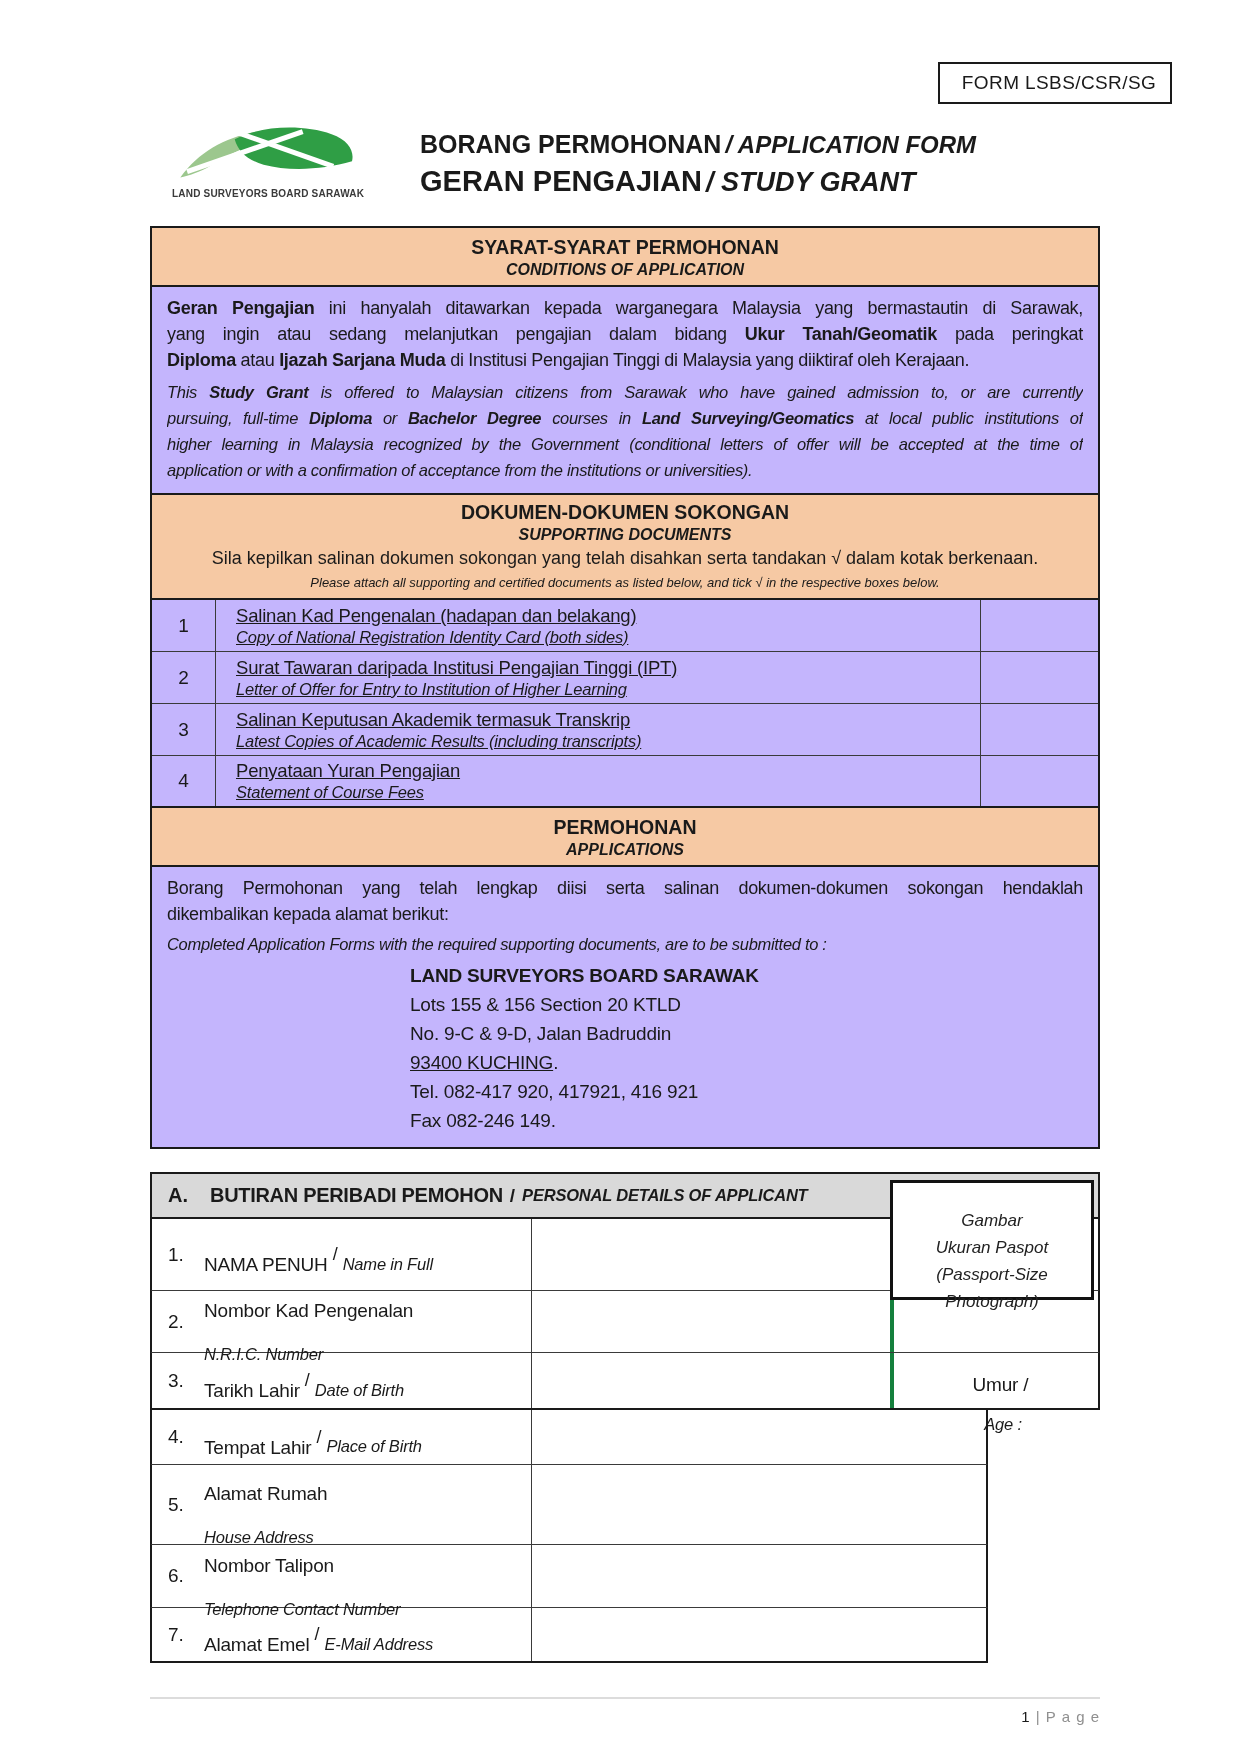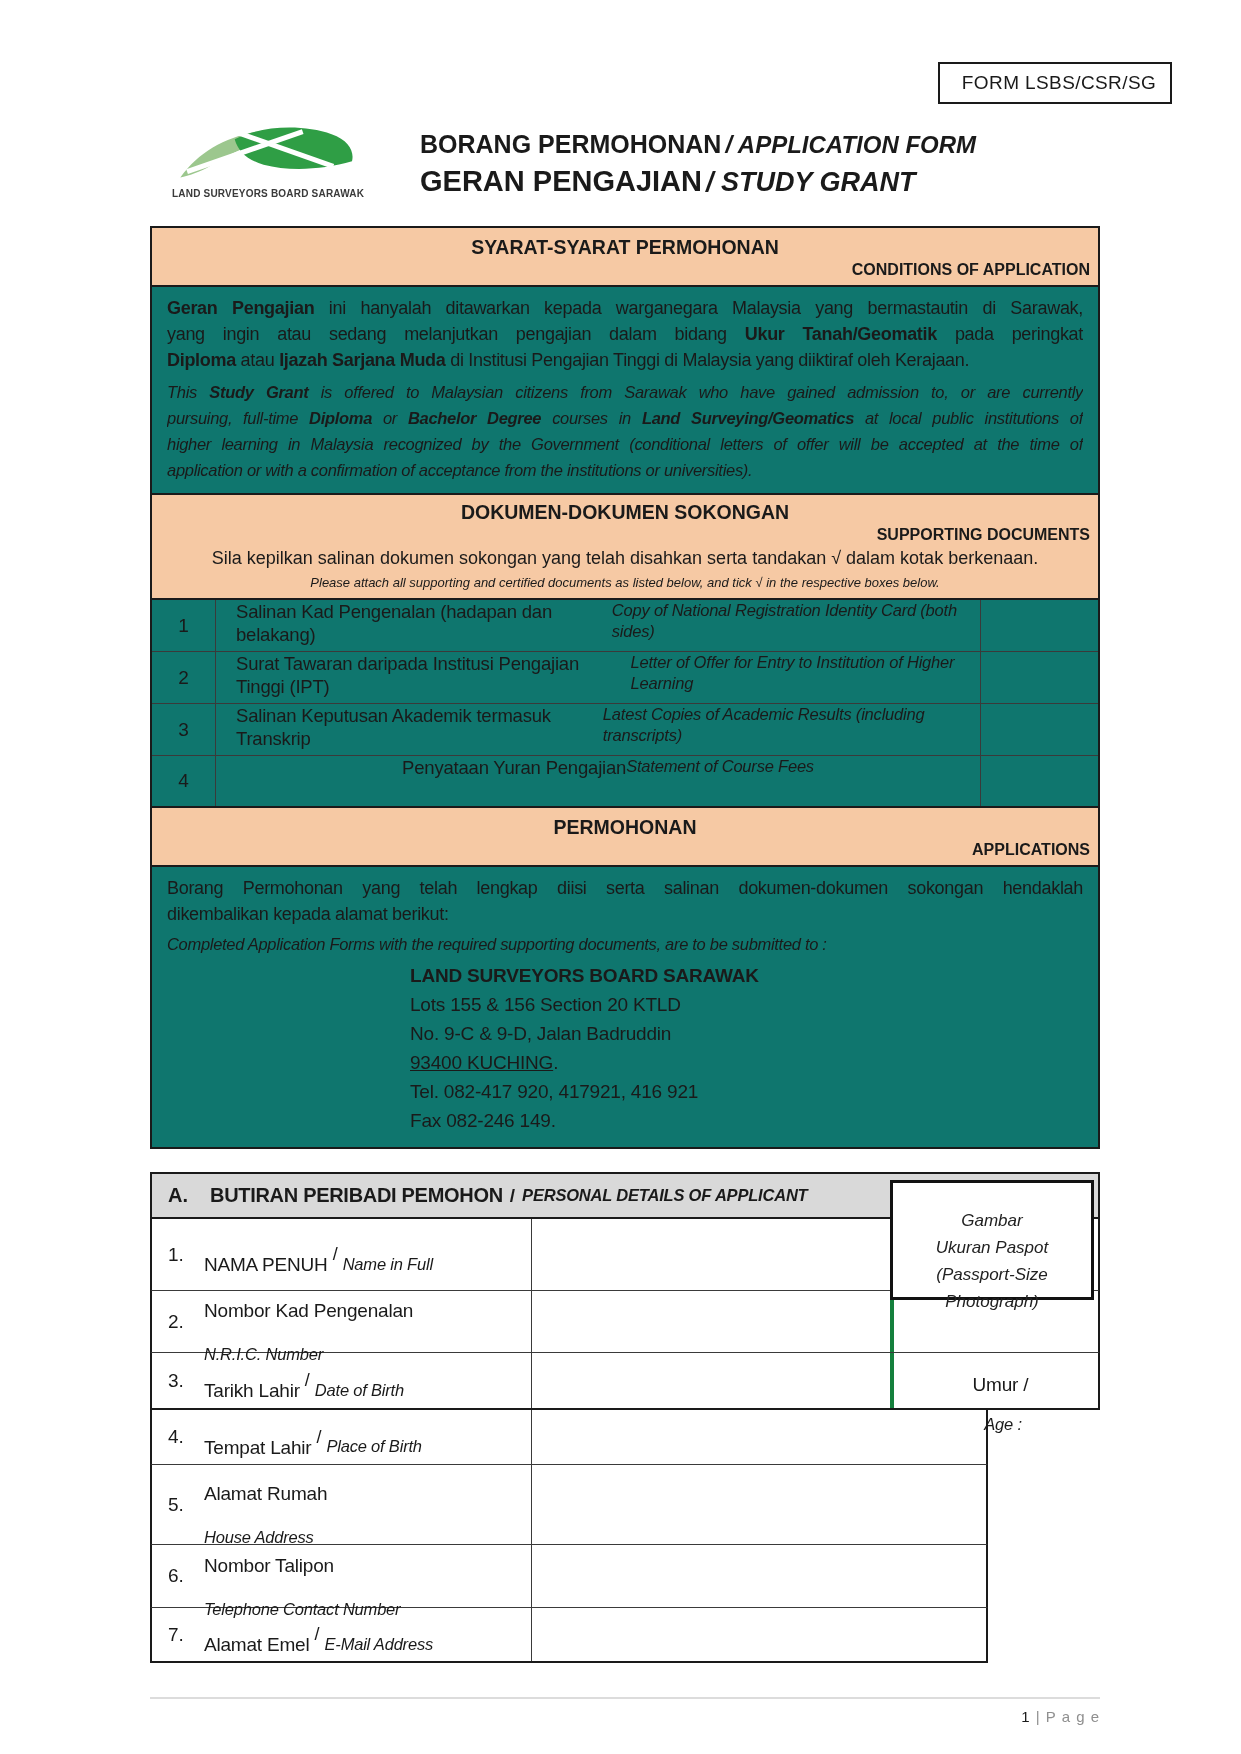"SYARAT-SYARAT PERMOHONAN" .main-box { background: #0f766e -> #c4b5fd }
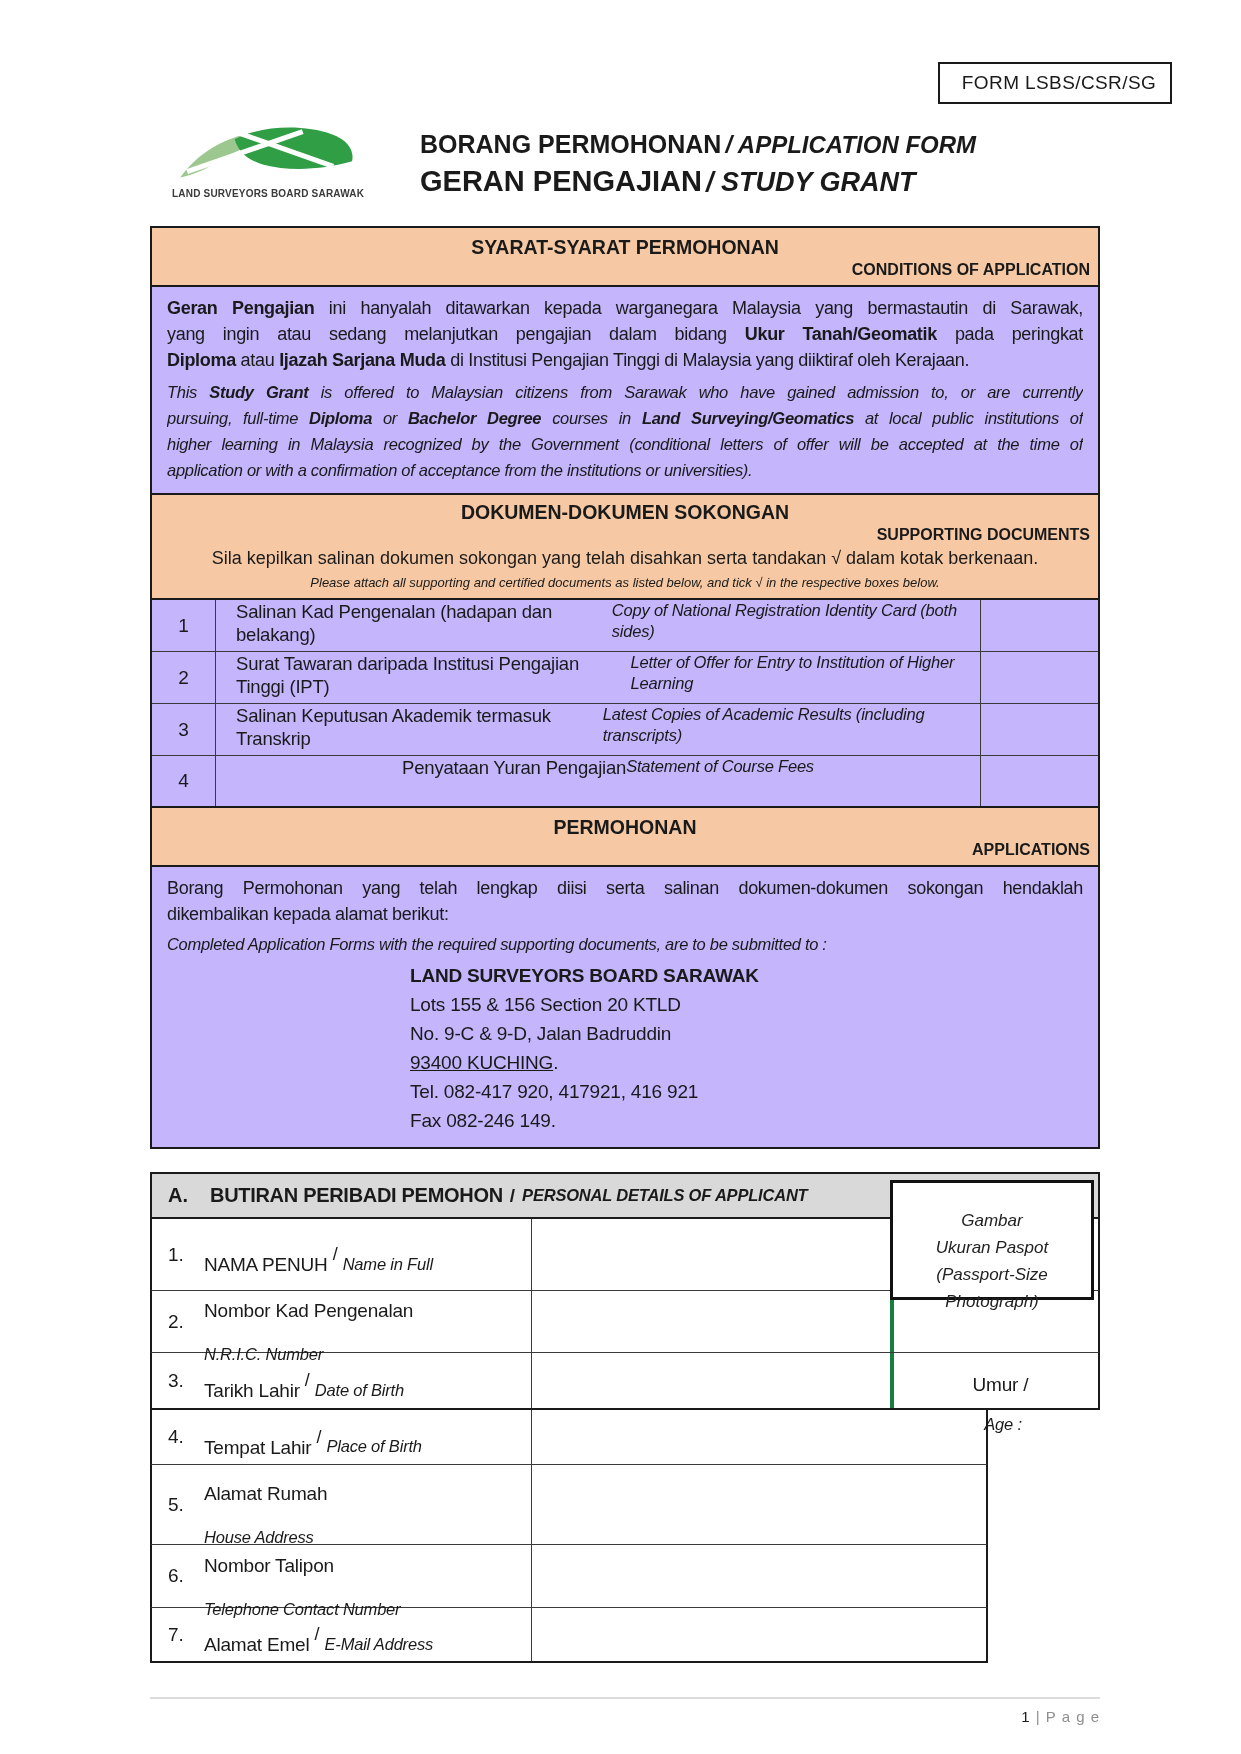"CONDITIONS OF APPLICATION" .sh-en { font-style: none -> italic; text-align: right -> none }
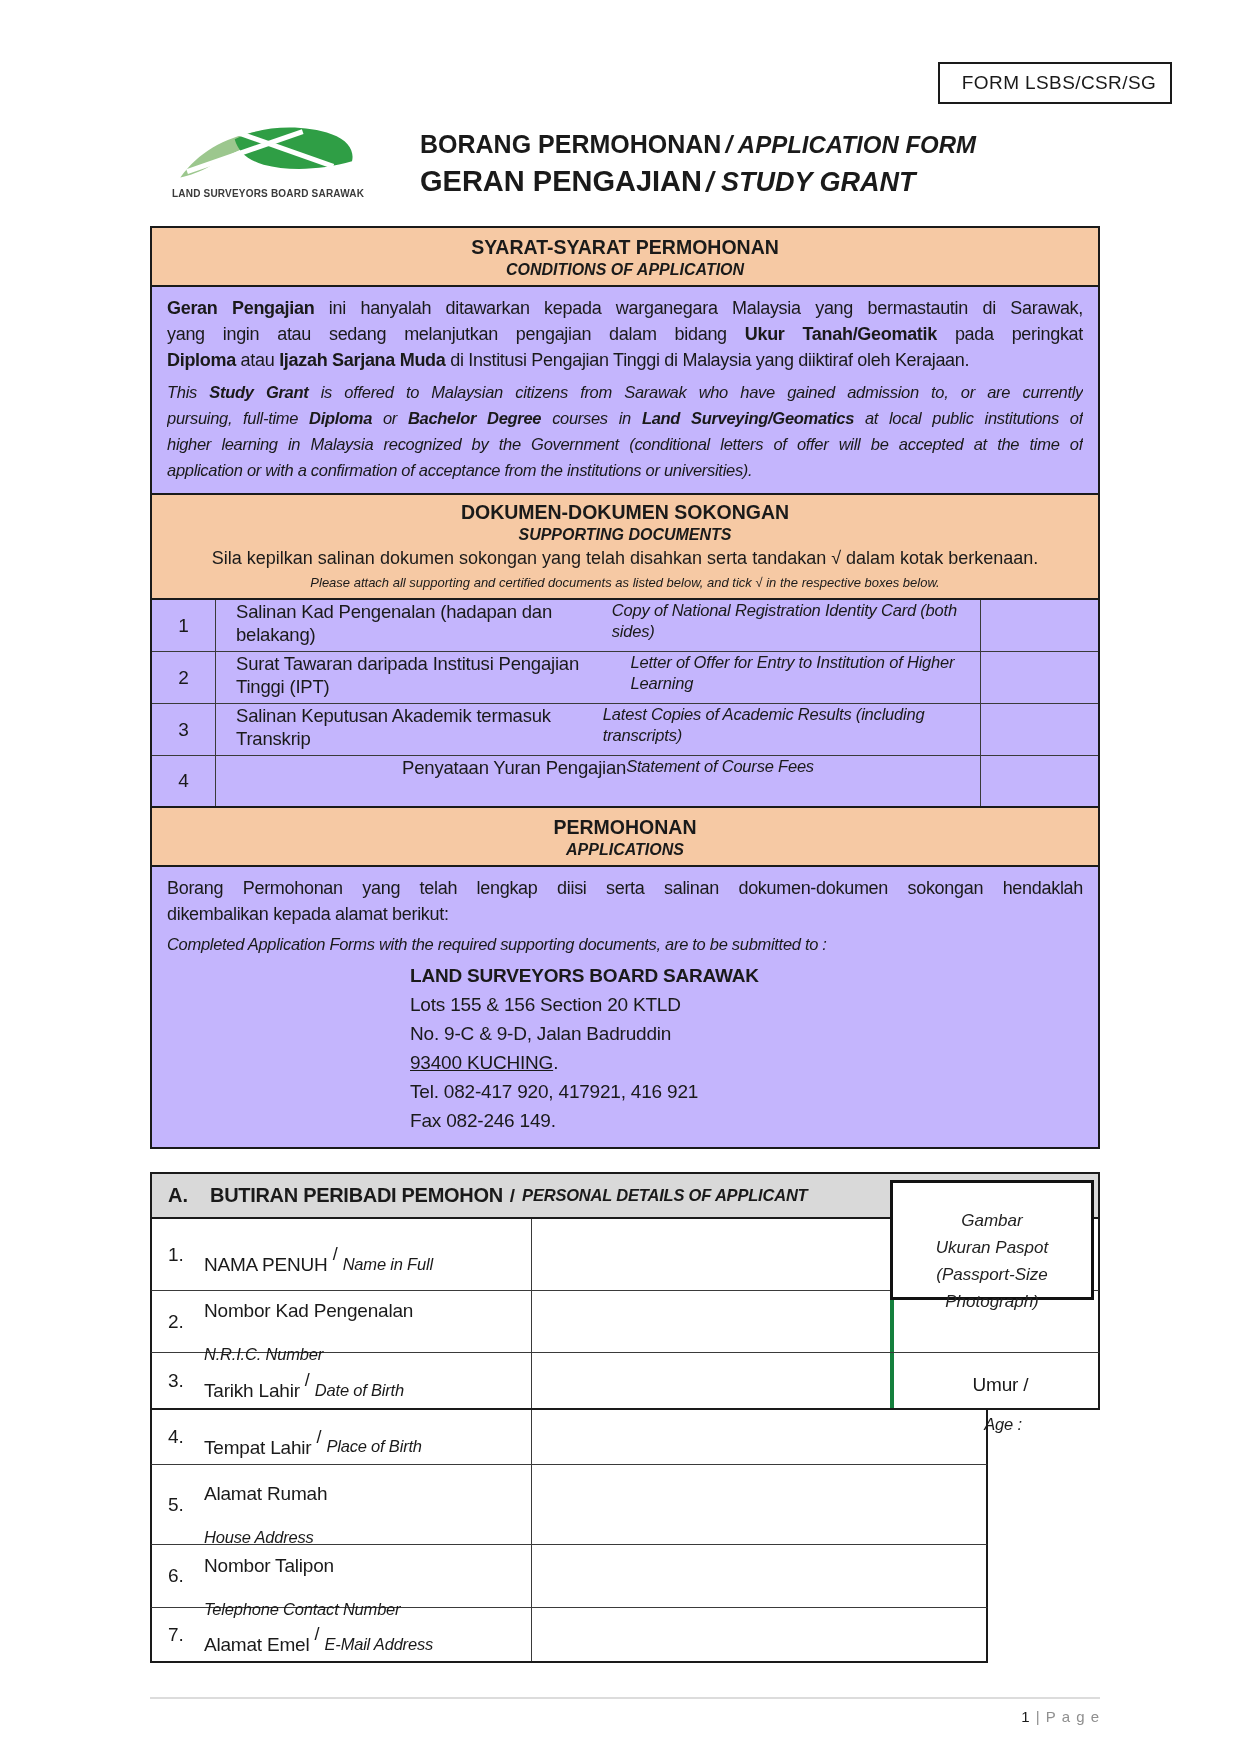"Salinan Kad Pengenalan (hadapan dan" .doc-text { flex-direction: row -> column; text-decoration: none -> underline }
